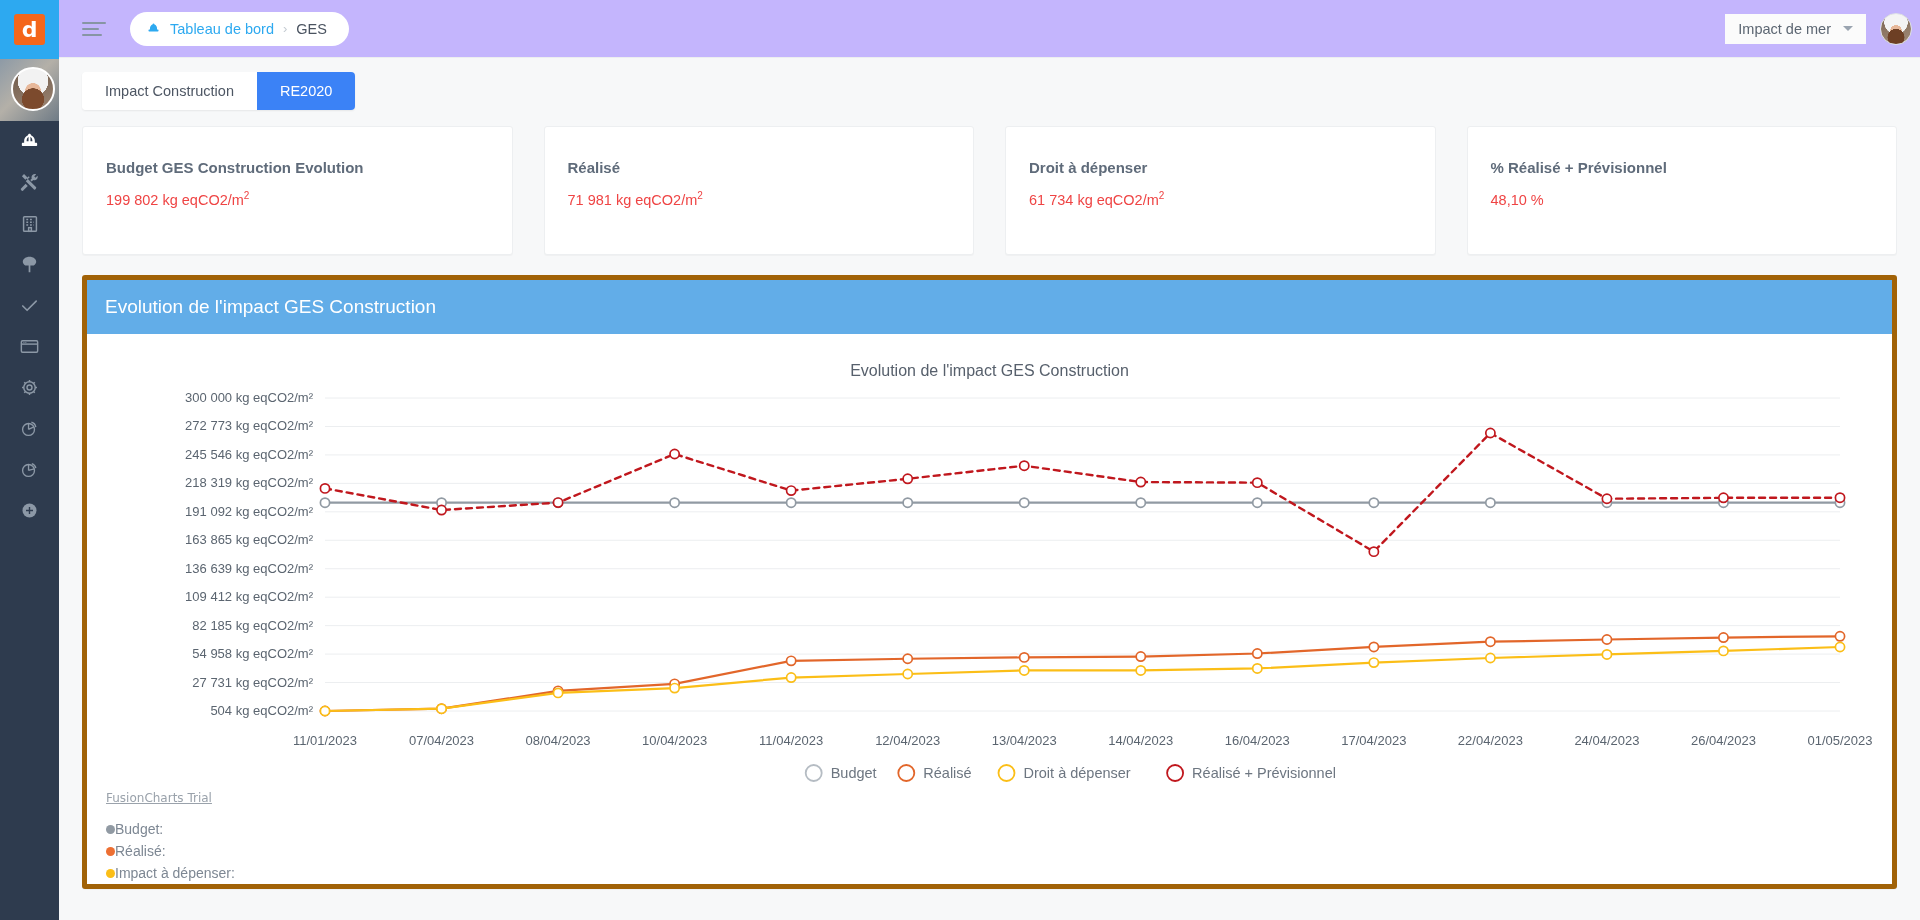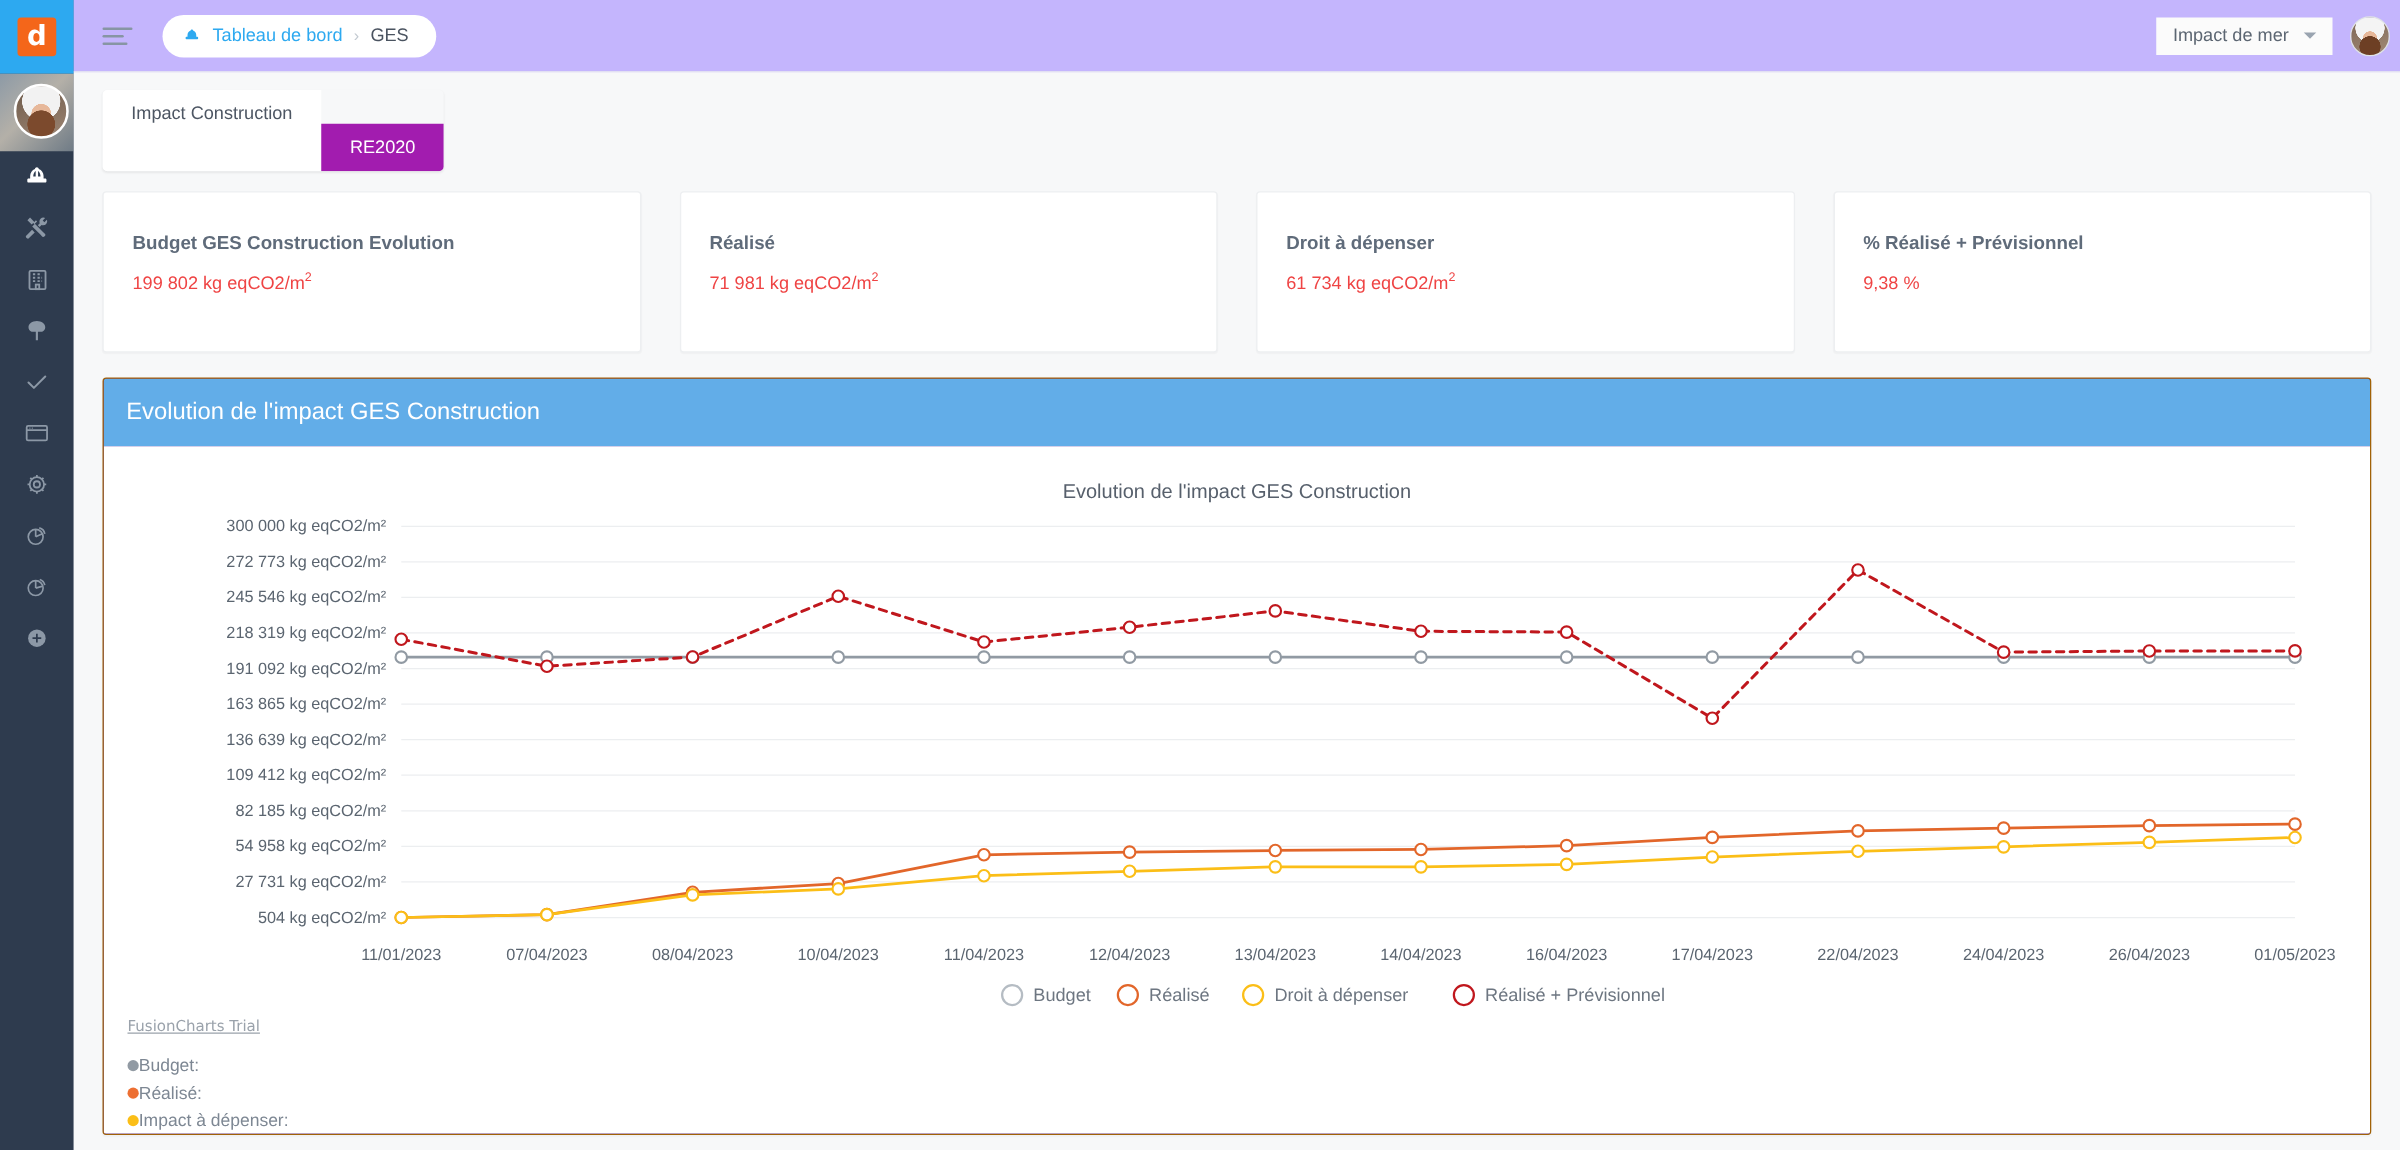"RE2020" .tab.active { background: #a21caf -> #3b82f6; margin-top: 27px -> none }
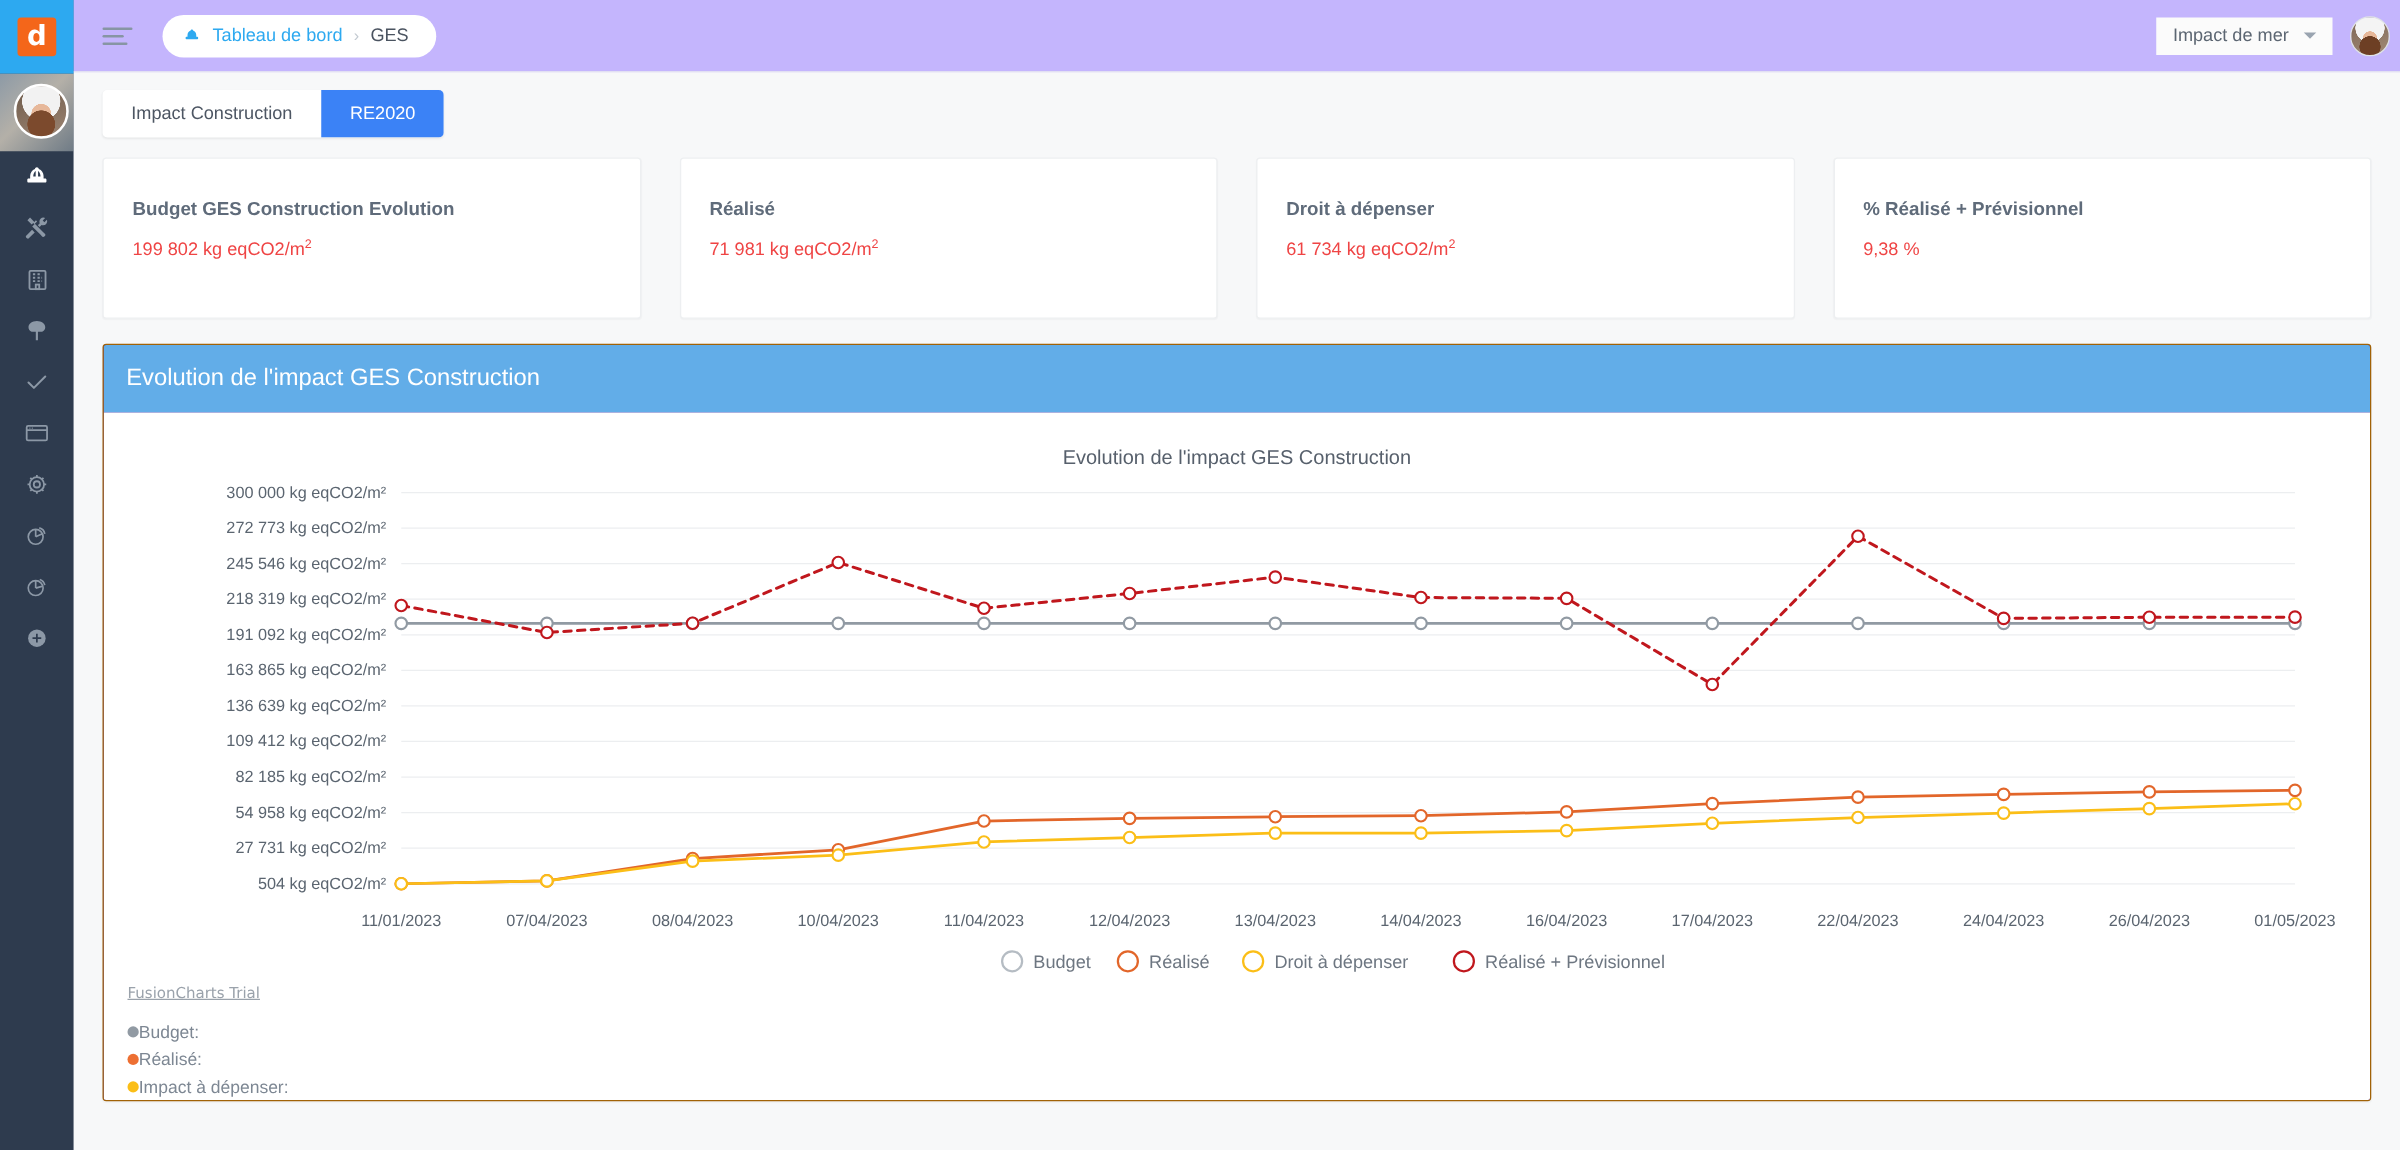"9,38 %" span { text: 9,38 -> 48,10 }
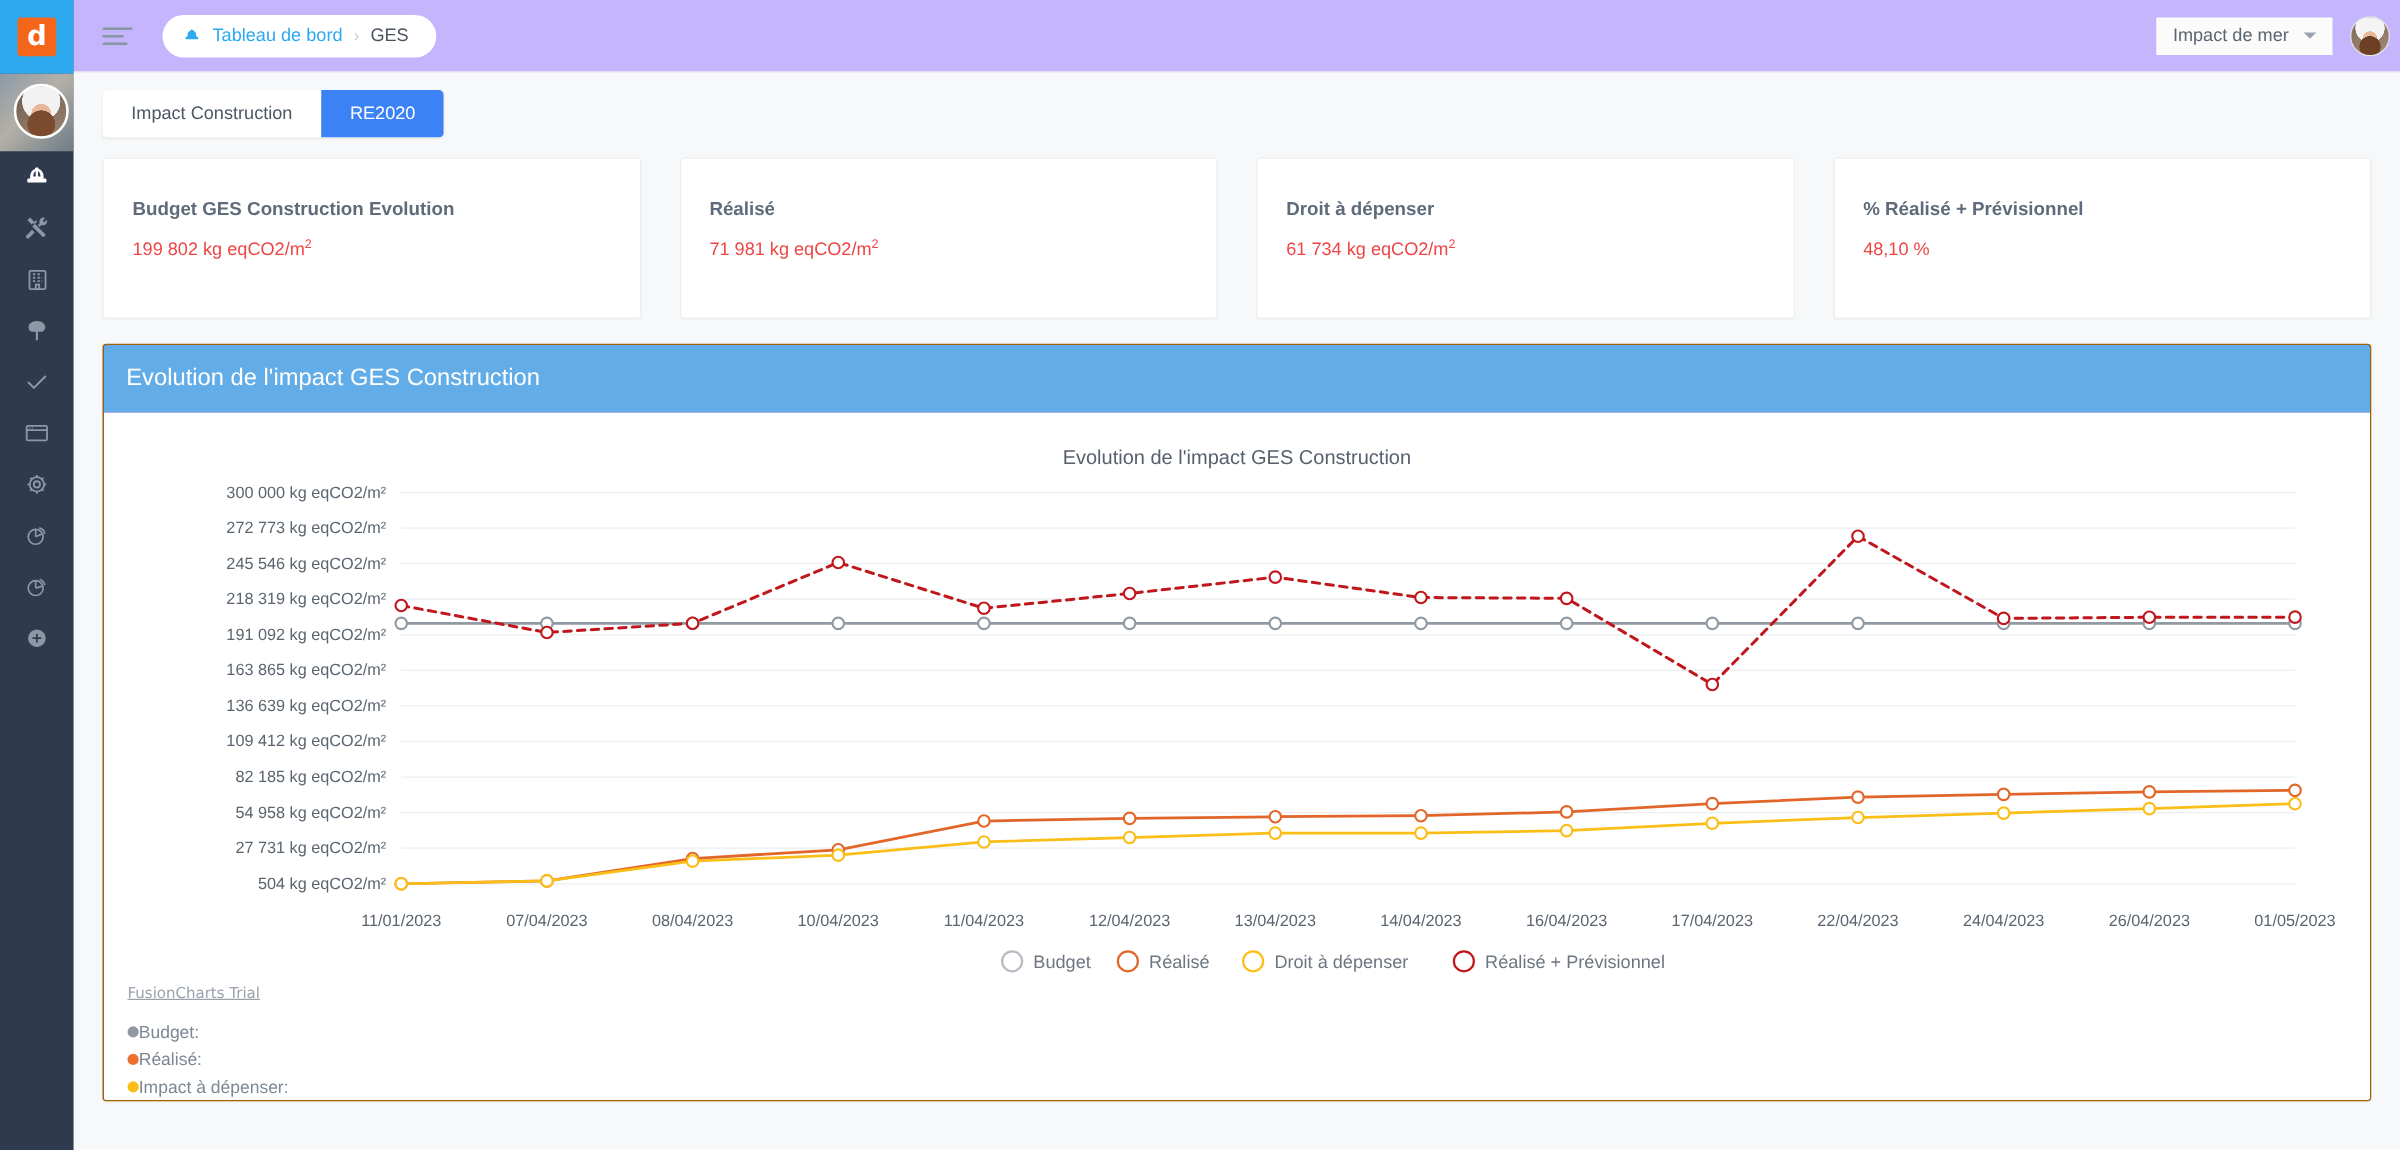"Evolution de l'impact GES Construction" #panel { background: #4c1d95 -> #0f766e; border: 1px solid #a16207 -> 5px solid #a16207 }
